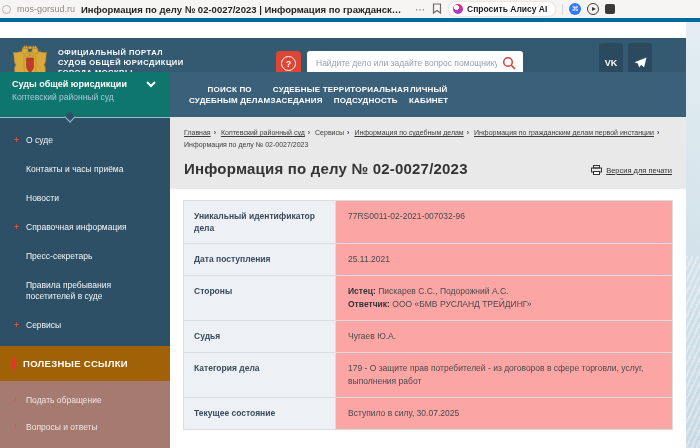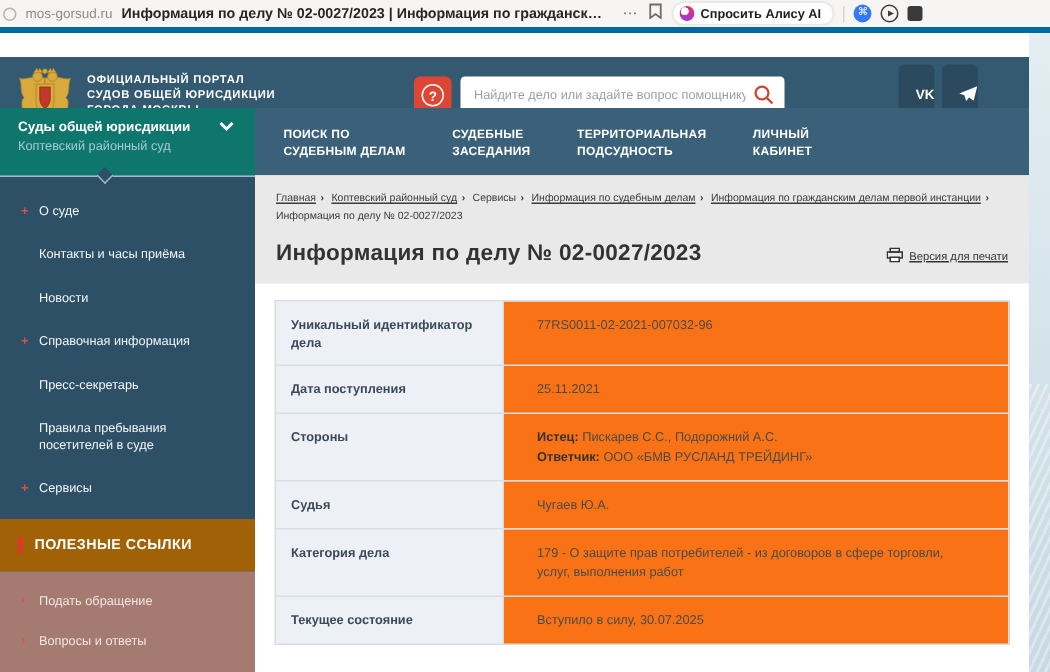"VK" .soc-btn { justify-content: flex-end -> center }
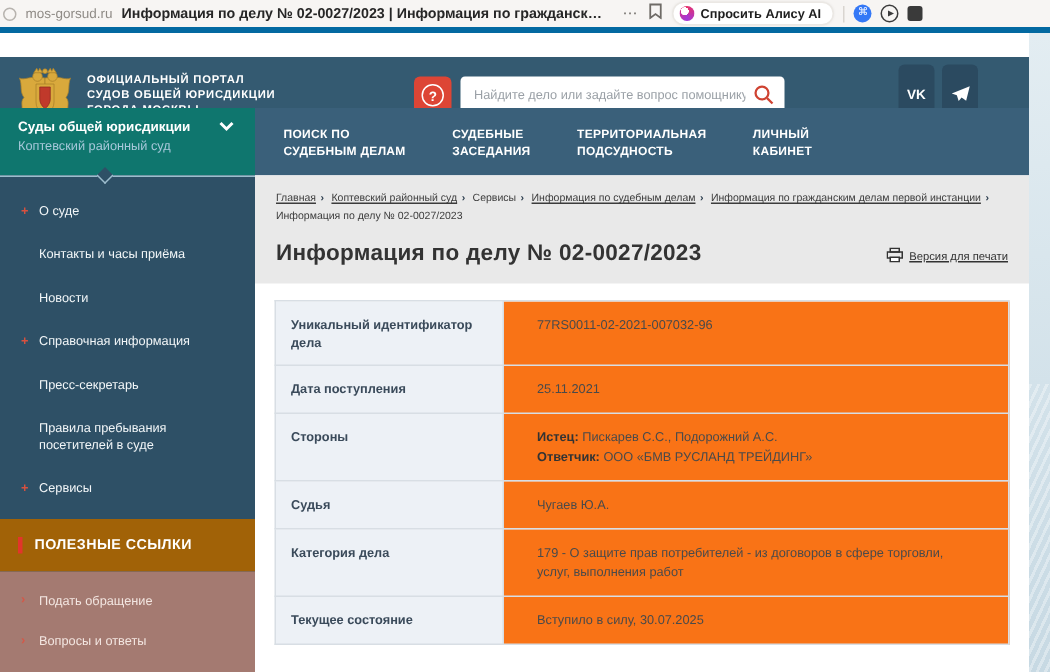"ПОИСК ПО" .nav-items { gap: 31px -> none; text-align: none -> center }
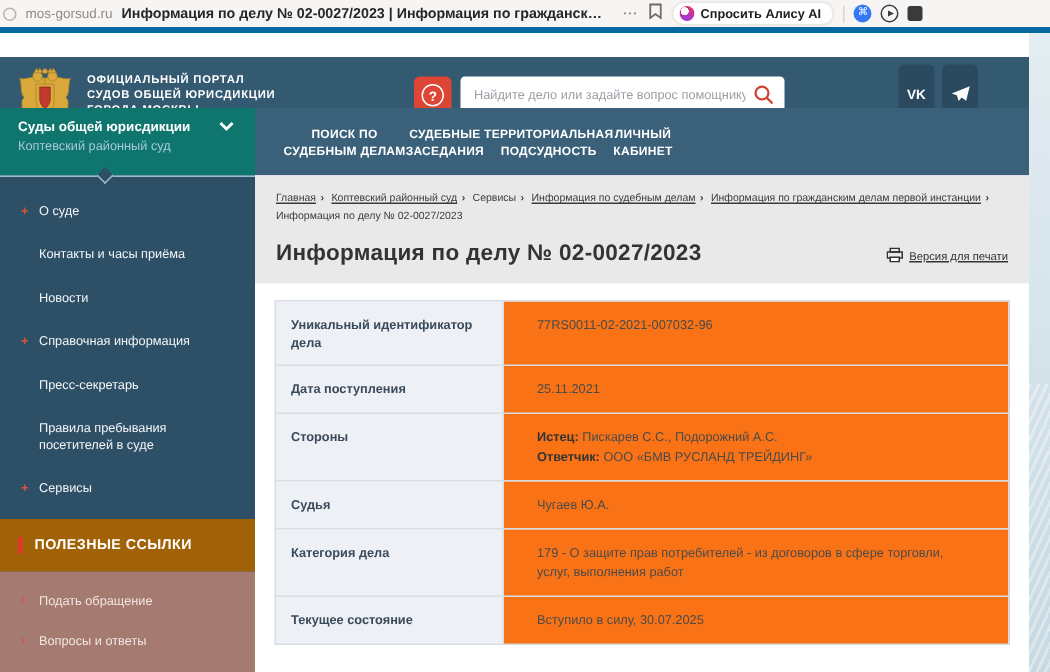"77RS0011-02-2021-007032-96" td.cell-value { background: #f97316 -> #fca5a5; padding: 9px 22px -> 9px 12px }
